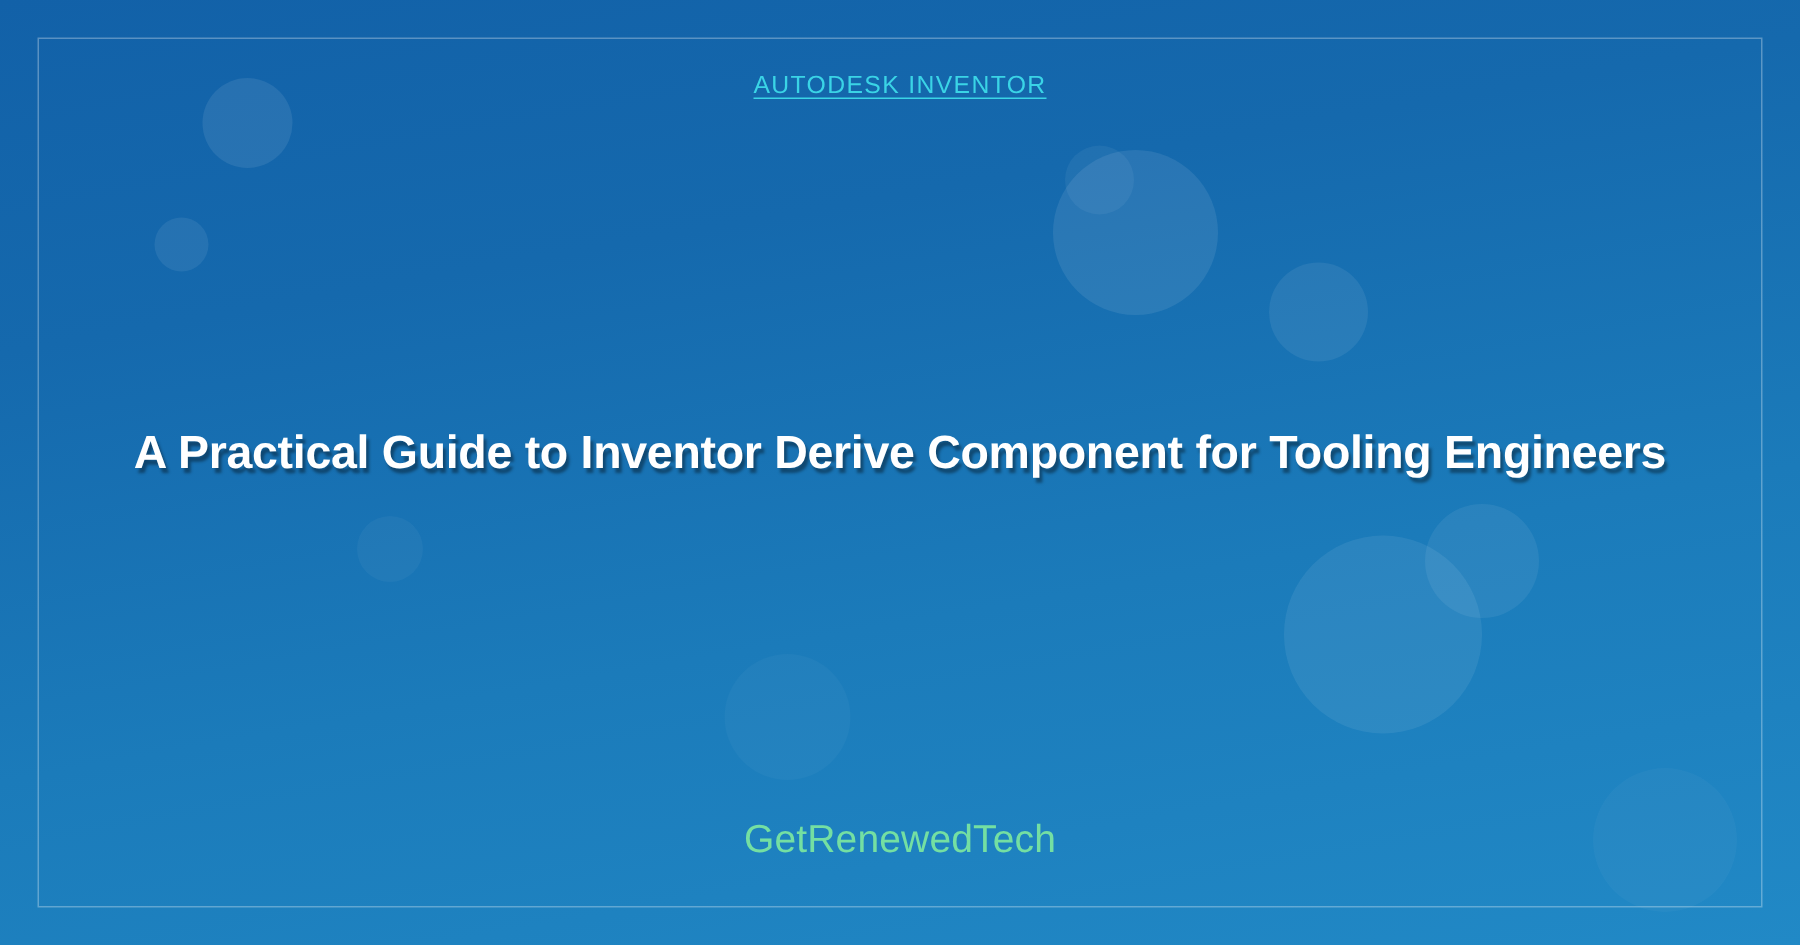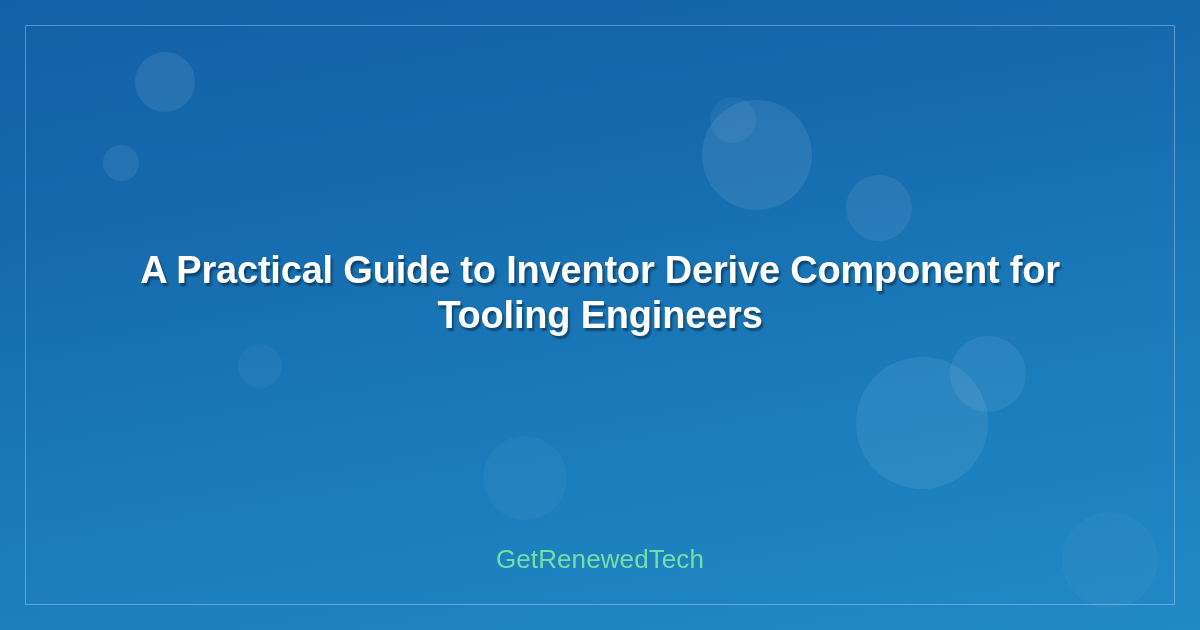"AUTODESK INVENTOR" div { html: none -> <div>AUTODESK INVENTOR</div> }
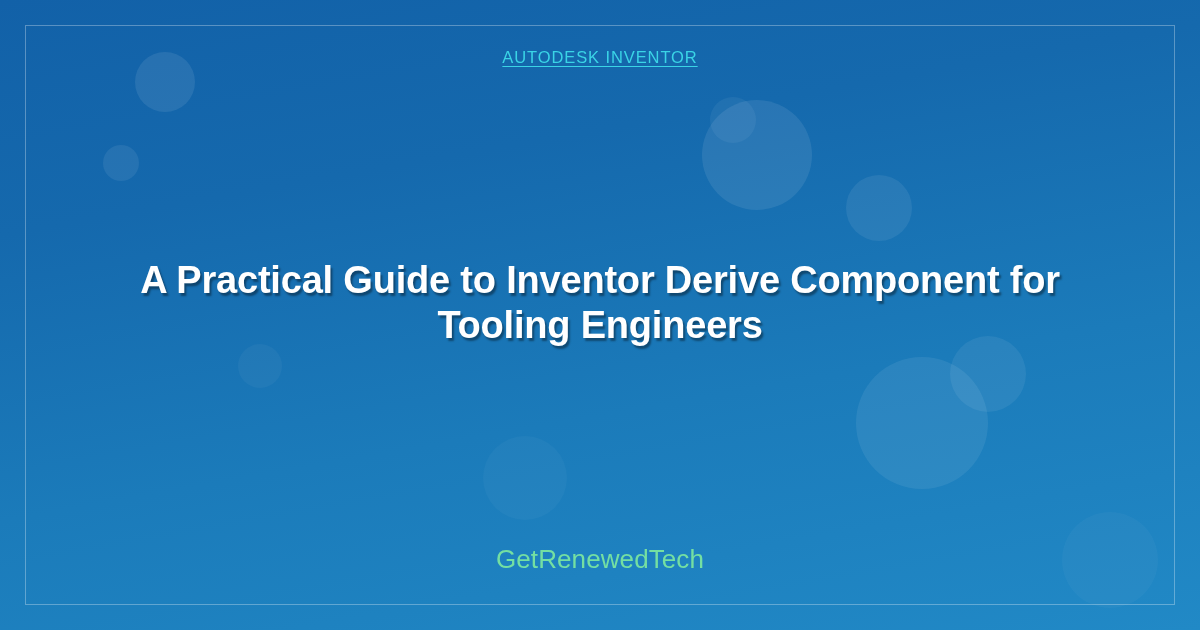"A Practical Guide to Inventor" #page-title { font-size: 38px -> 31px }
